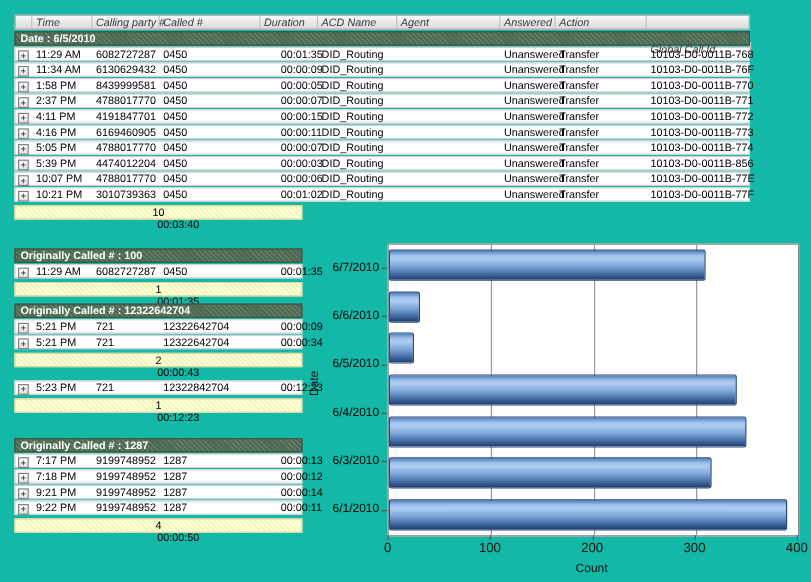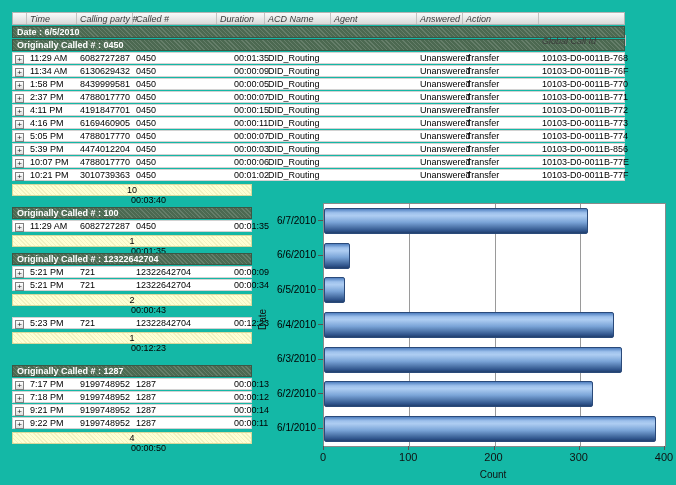"Originally Called # : 0450" div.green { html: <div> <div>Originally Called # : 0450</div> </div> -> none }
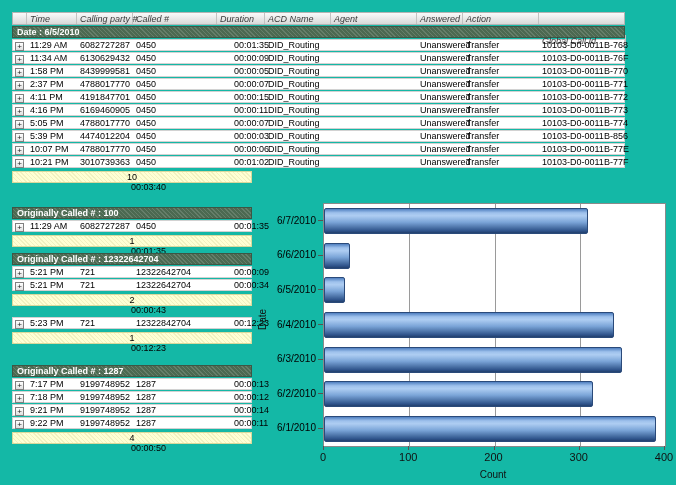"6/2/2010" div.cat { html: <div> <div>6/2/2010</div> <div></div> </div> -> none }
